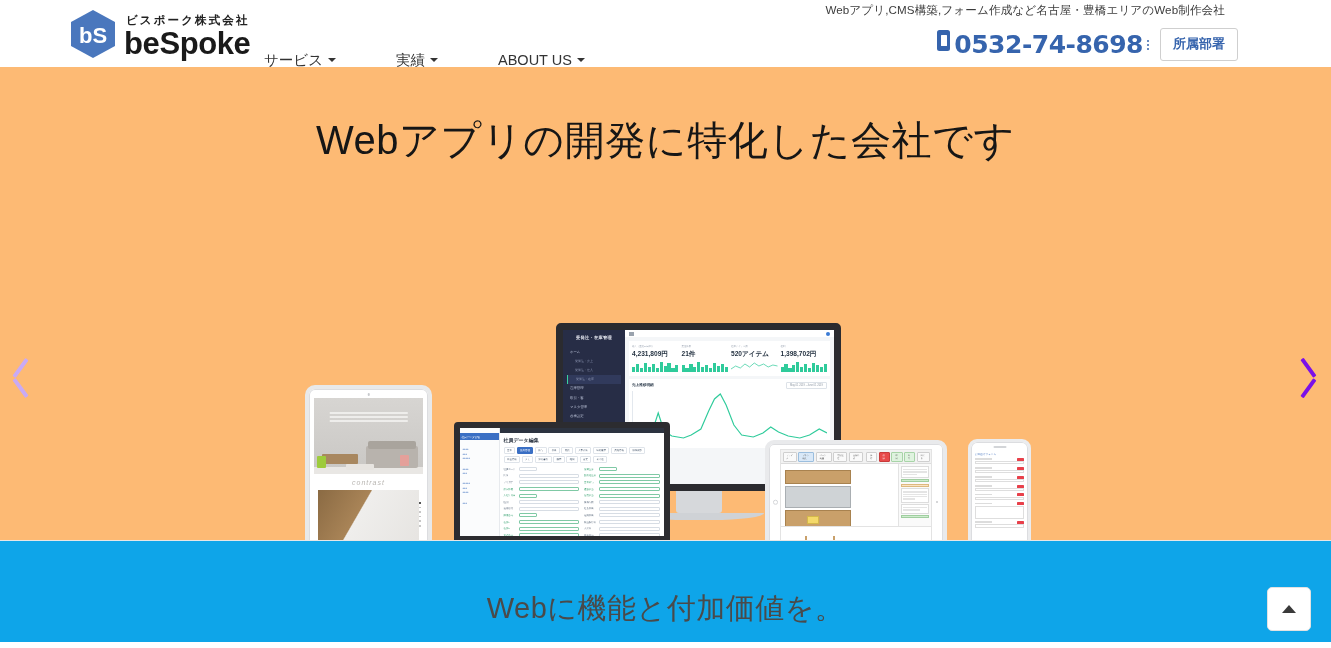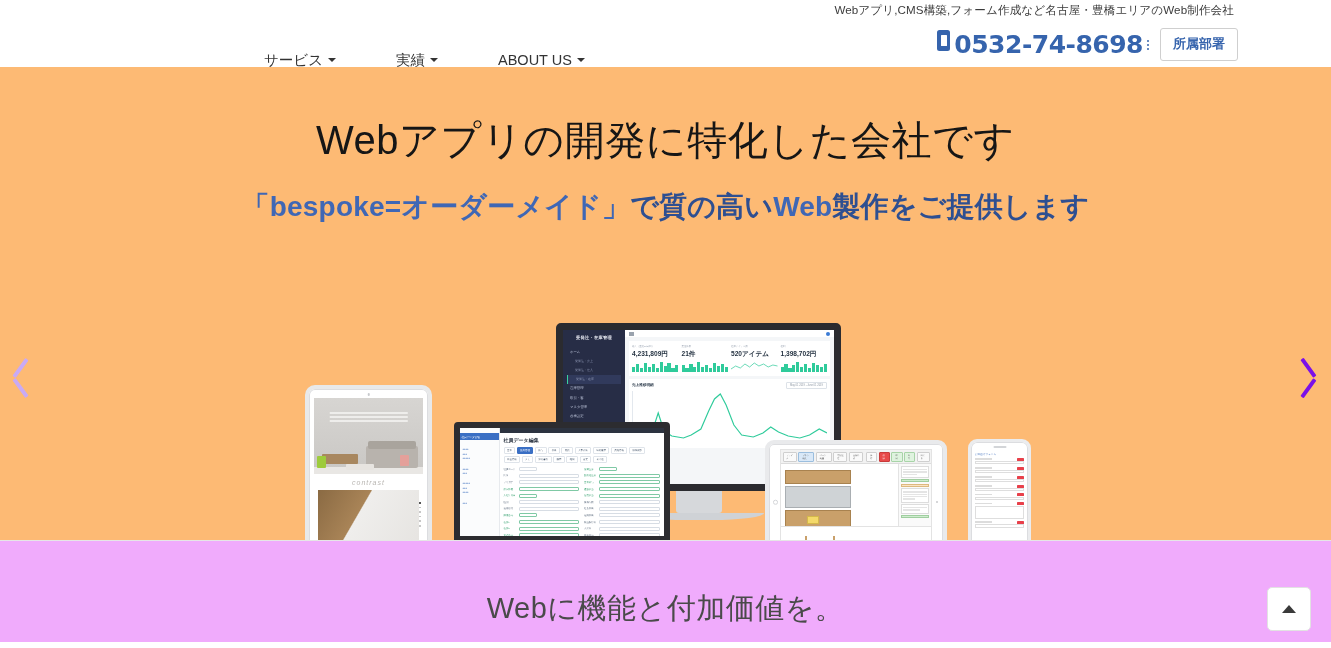"Webアプリ,CMS構築,フォーム作成など名古屋・豊橋エリアのWeb制作会社" .tagline { right: 97px -> 106px }
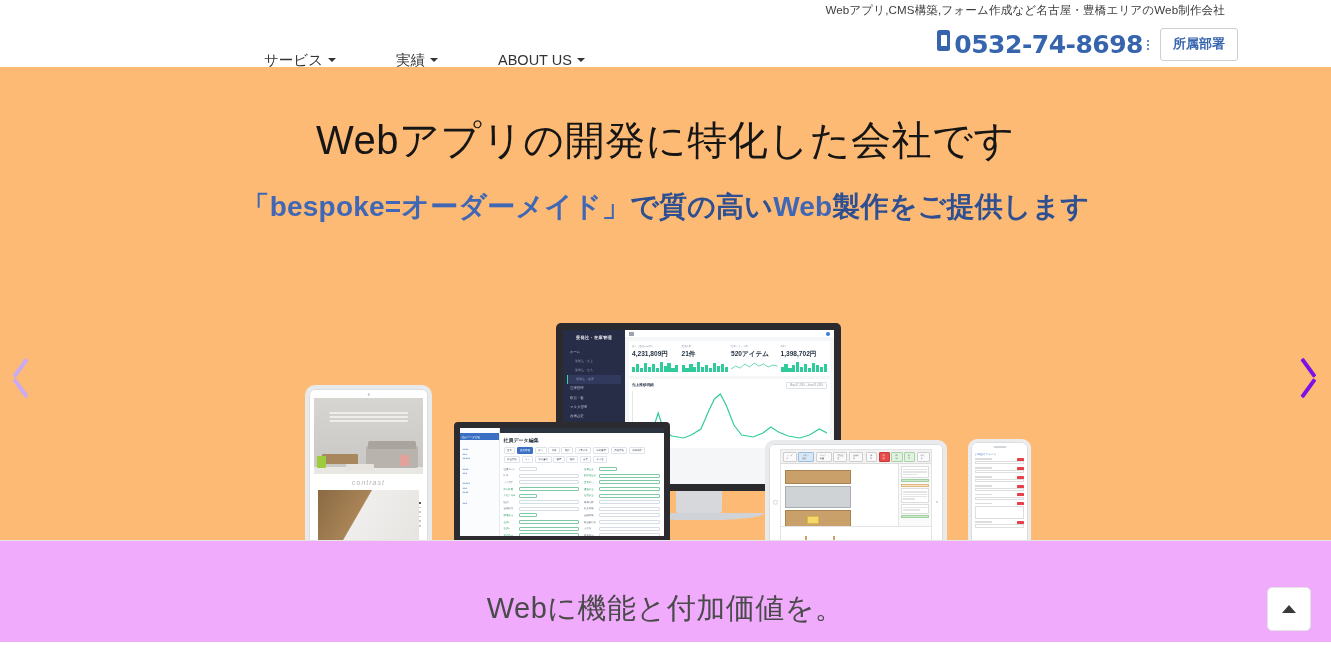"bS" div.logo-wrap { html: none -> <div> <div> <svg> <polygon></polygon> <text>bS</text> </svg> </div> <div> <span>ビスポーク株式会社</span> <span>beSpoke</span> </div> </div> }
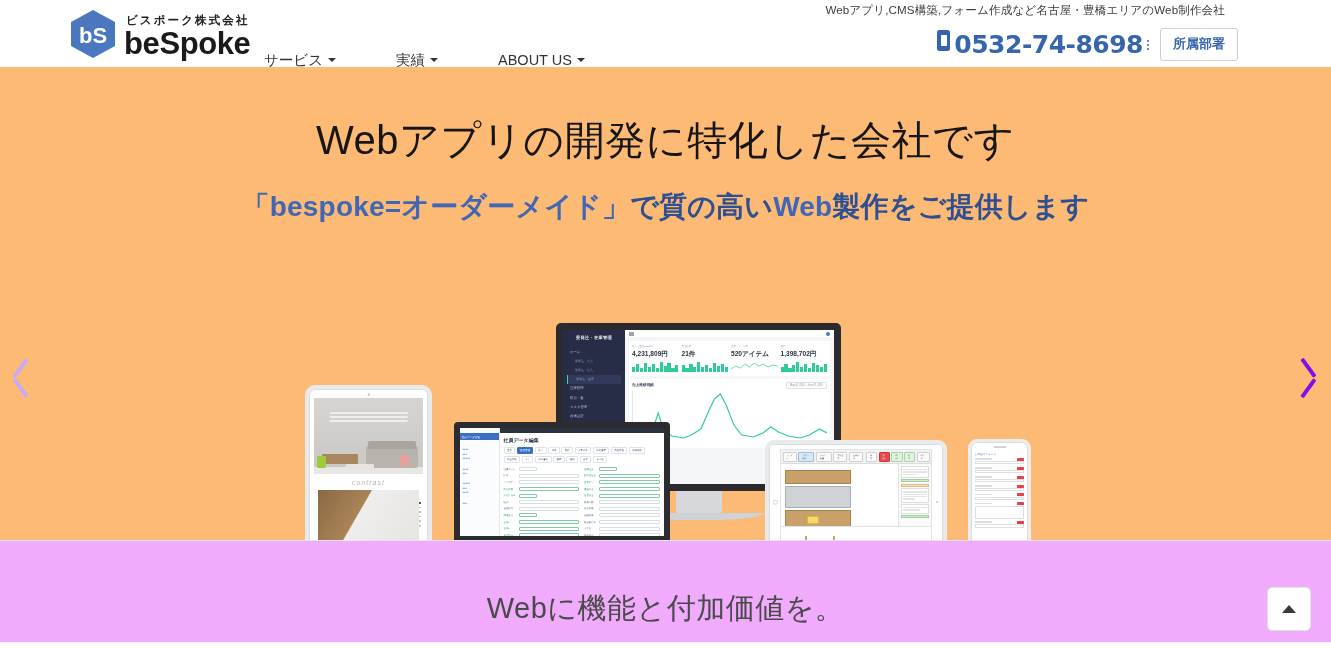"「bespoke=オーダーメイド」で質の高いWeb製作をご提供します" div.hero-sub { html: <div> <span>「bespoke=オーダーメイド」</span><span>で質の高い</span><span>Web</span><span>製作をご提供します</span> </div> -> none }
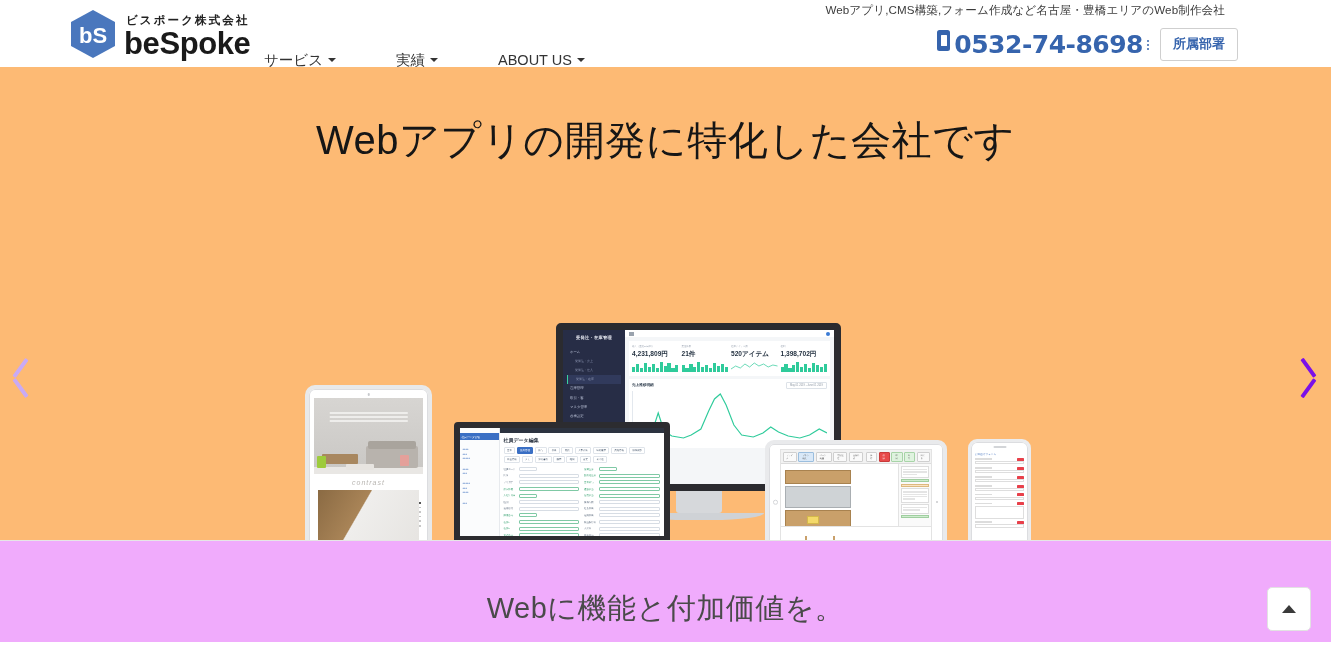"Webに機能と付加価値を。" .lower { background: #f0abfc -> #0ea5e9 }
